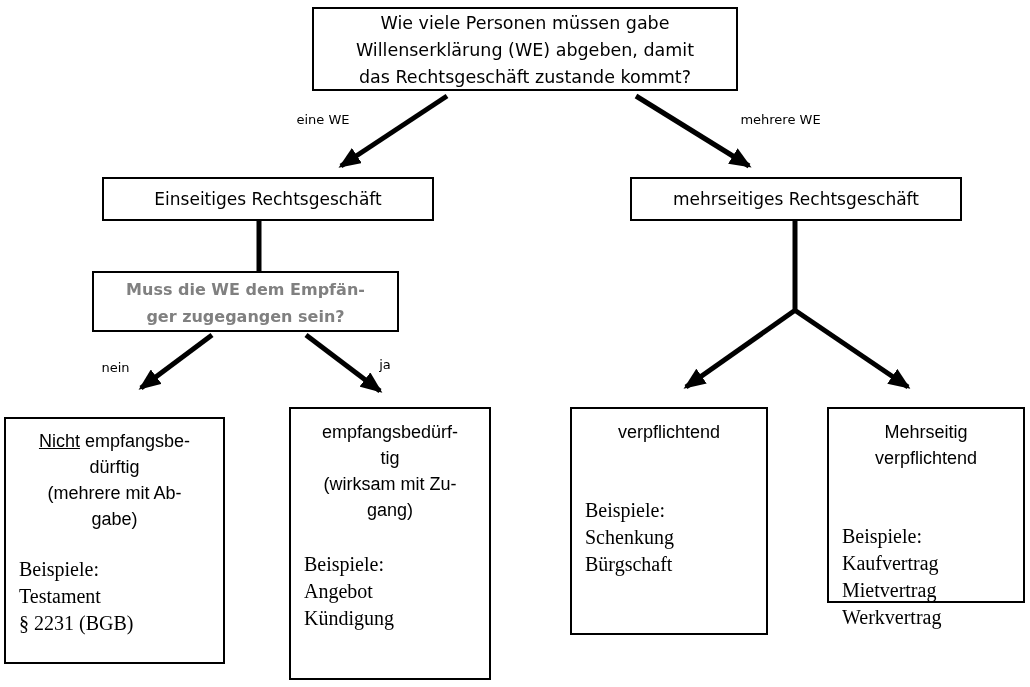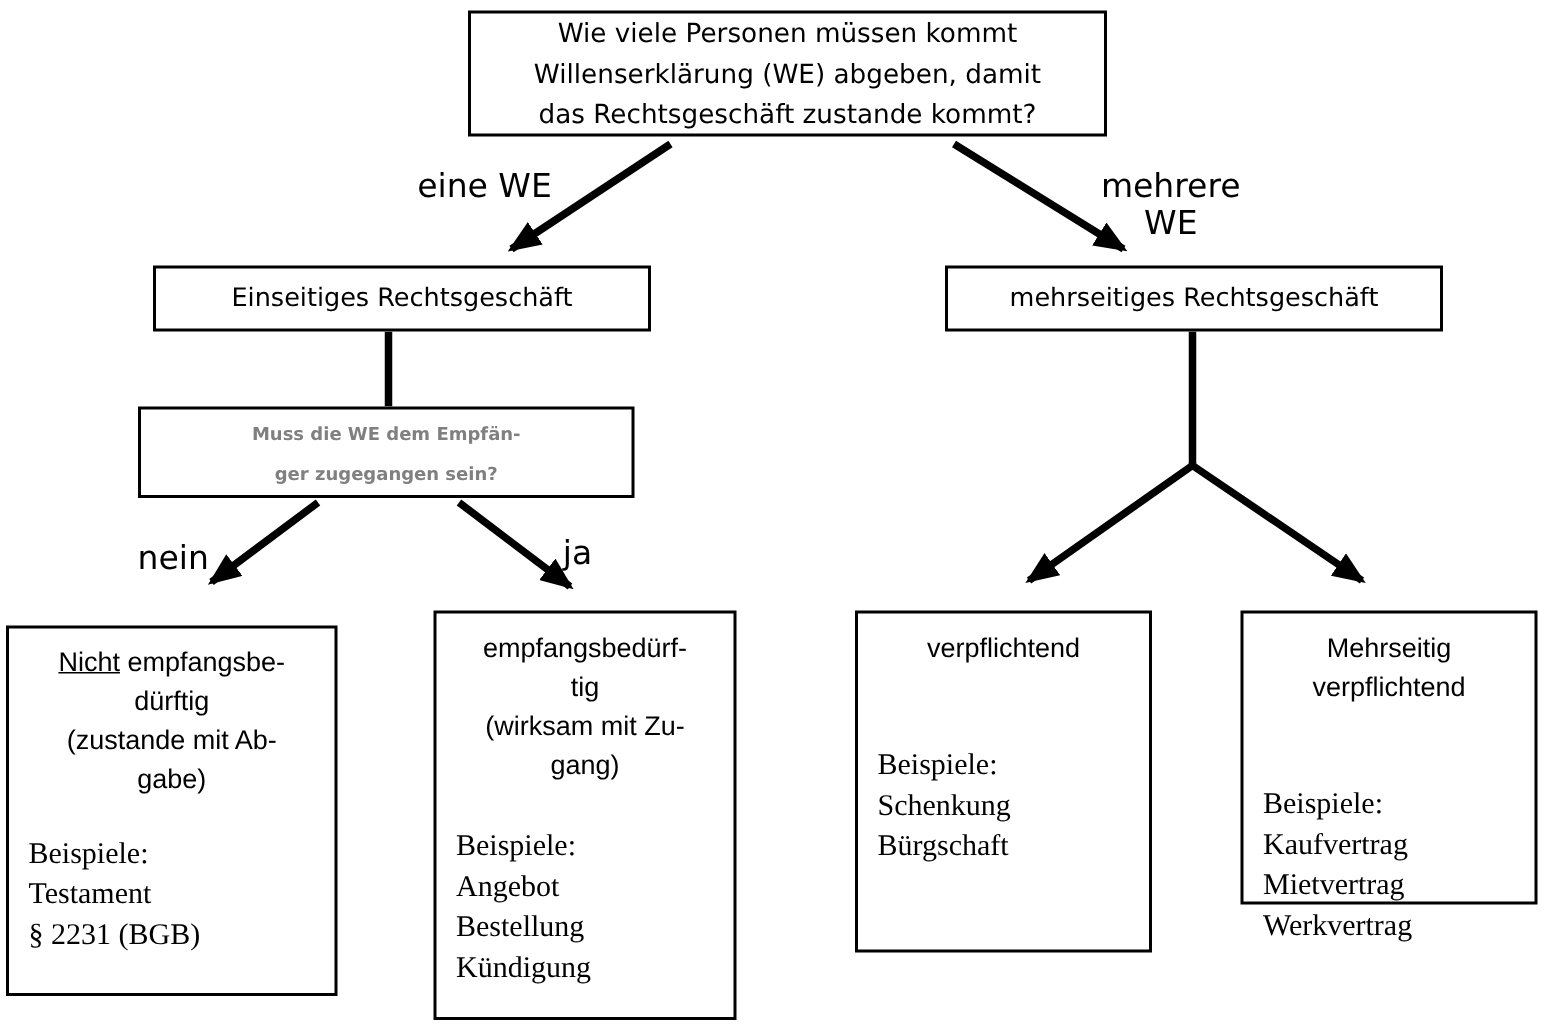"Wie viele Personen müssen kommt" div { text: kommt -> gabe }
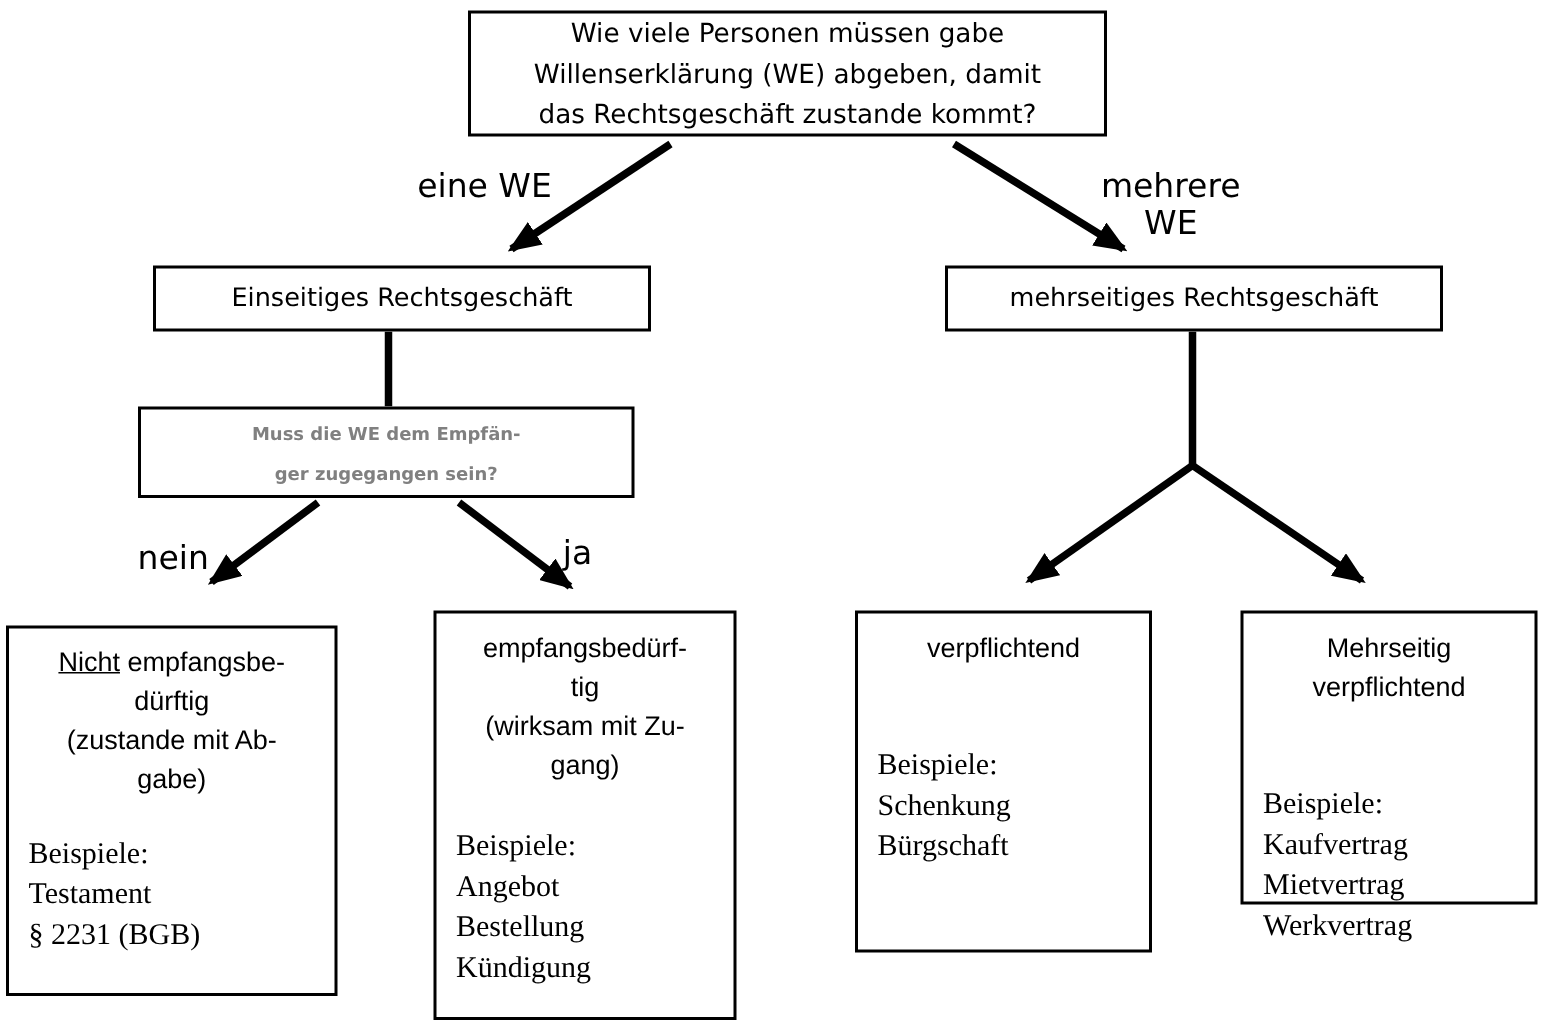"eine WE" .edge-label { font-size: 22px -> 13px }
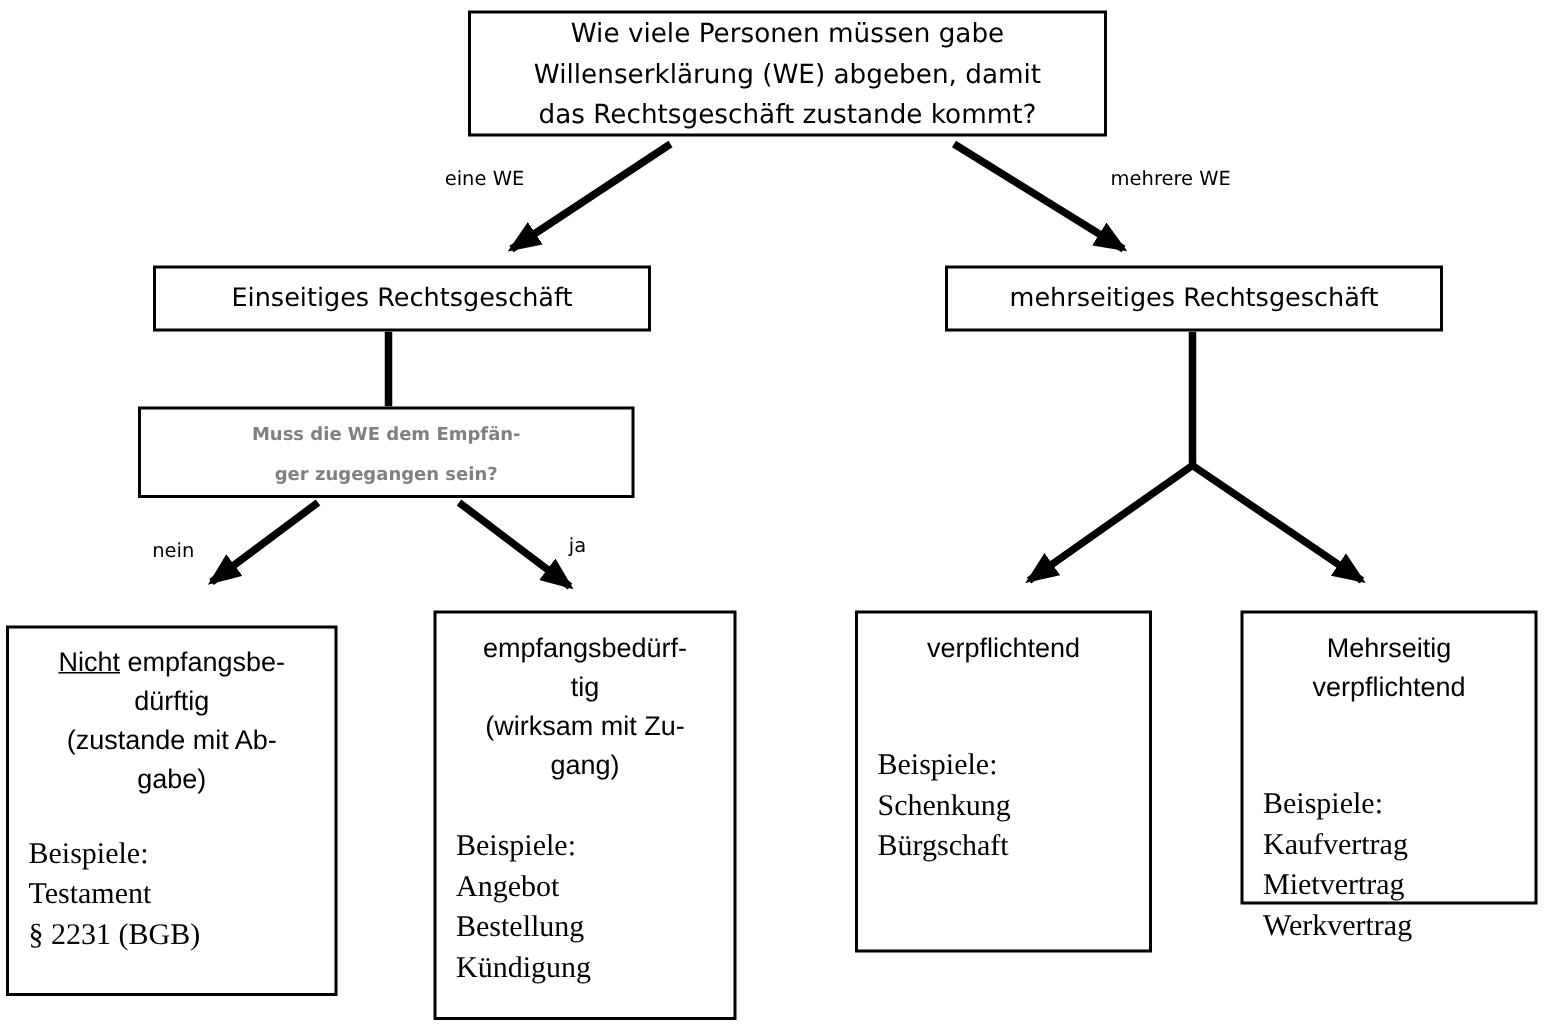"Muss die WE dem Empfän-" .gray-box { font-size: 12px -> 16px; width: 331px -> 307px }
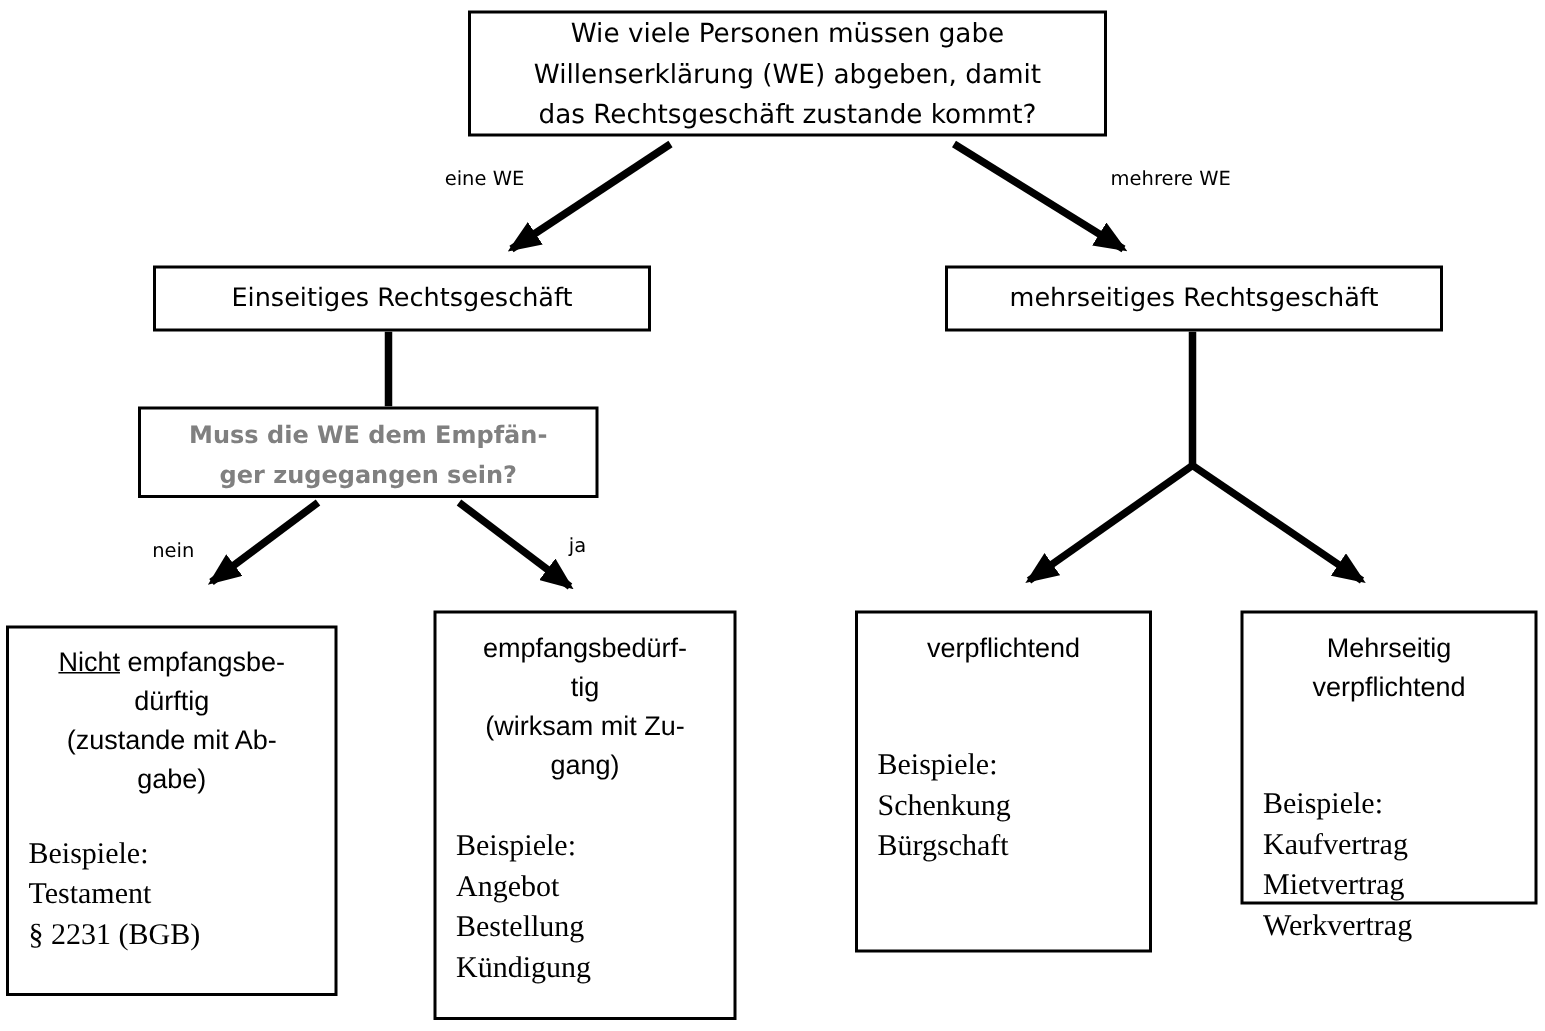"(zustande mit Ab-" div.head-line { text: zustande -> mehrere }
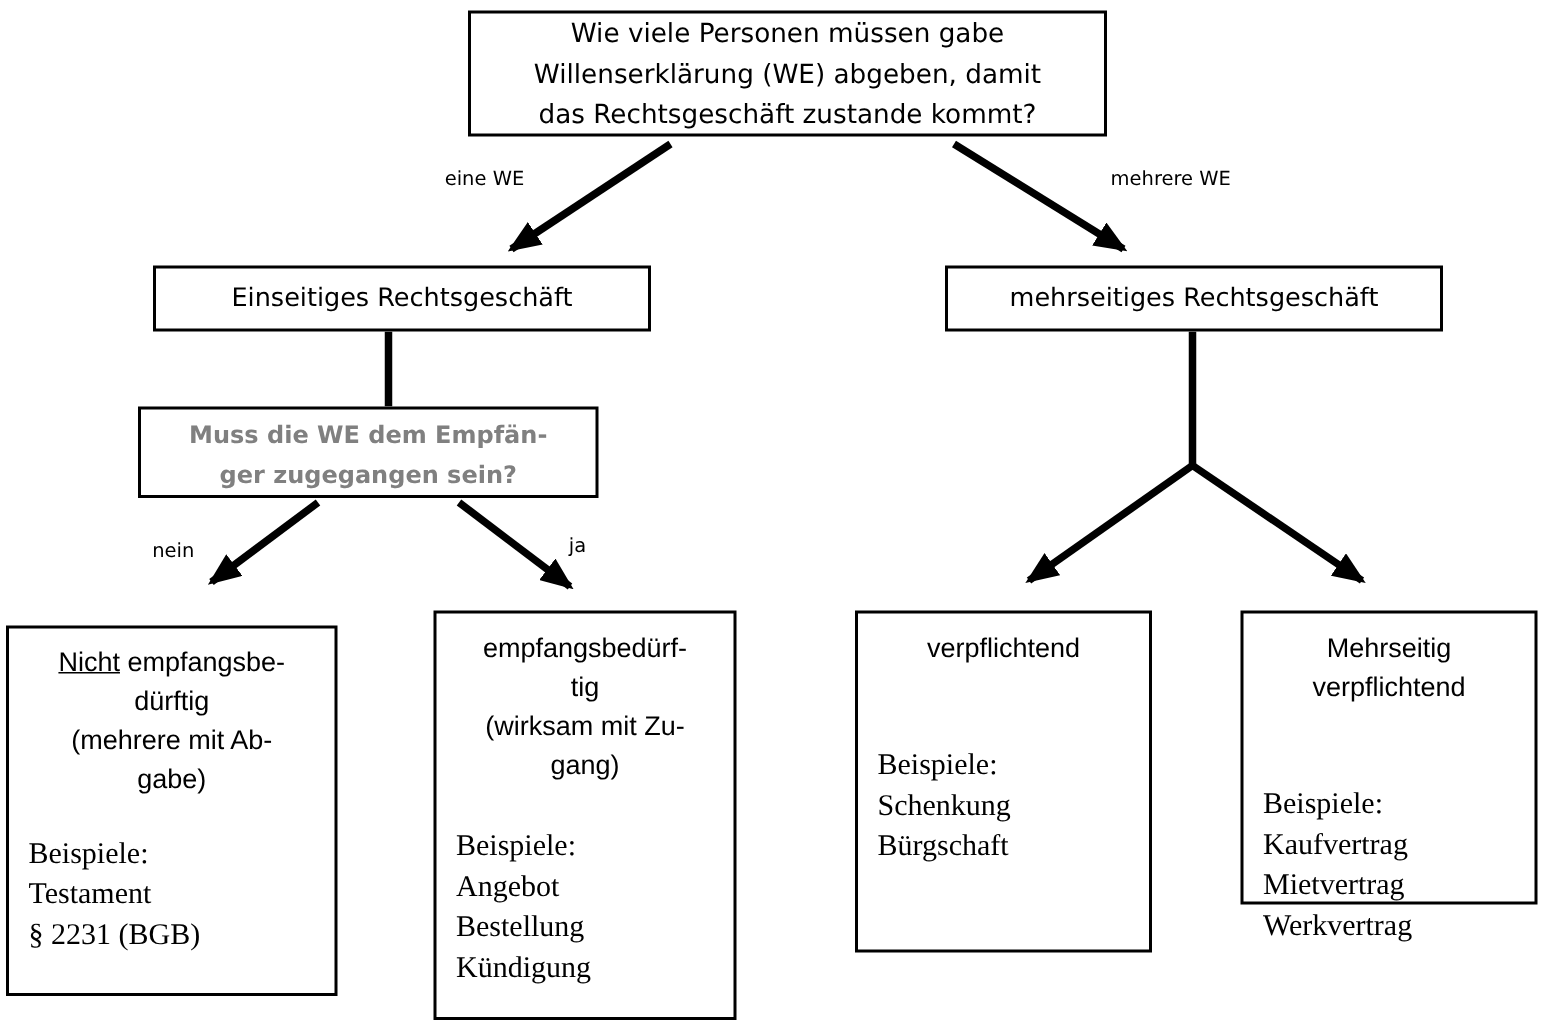"Bestellung" div { html: <div>Bestellung</div> -> none }
